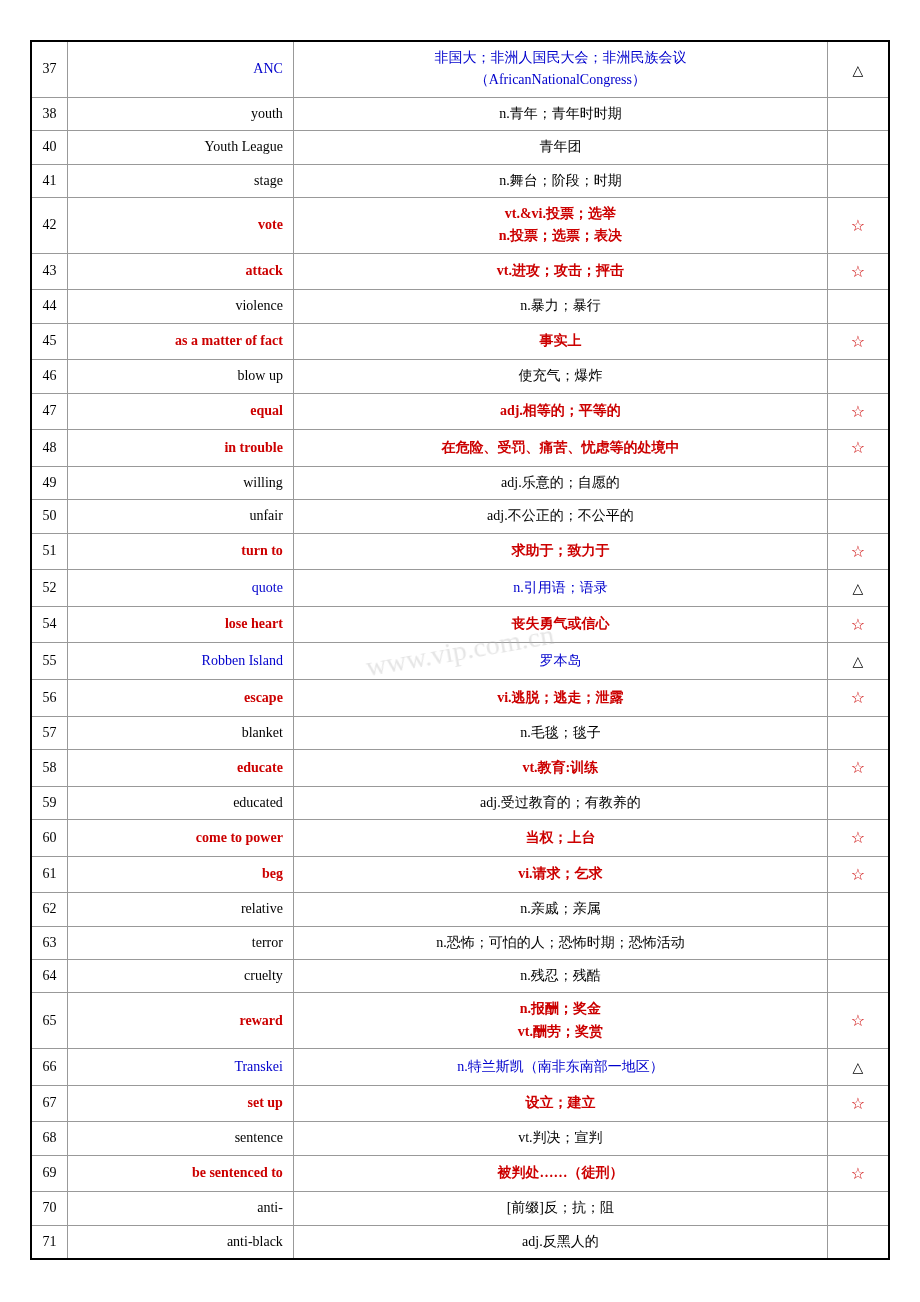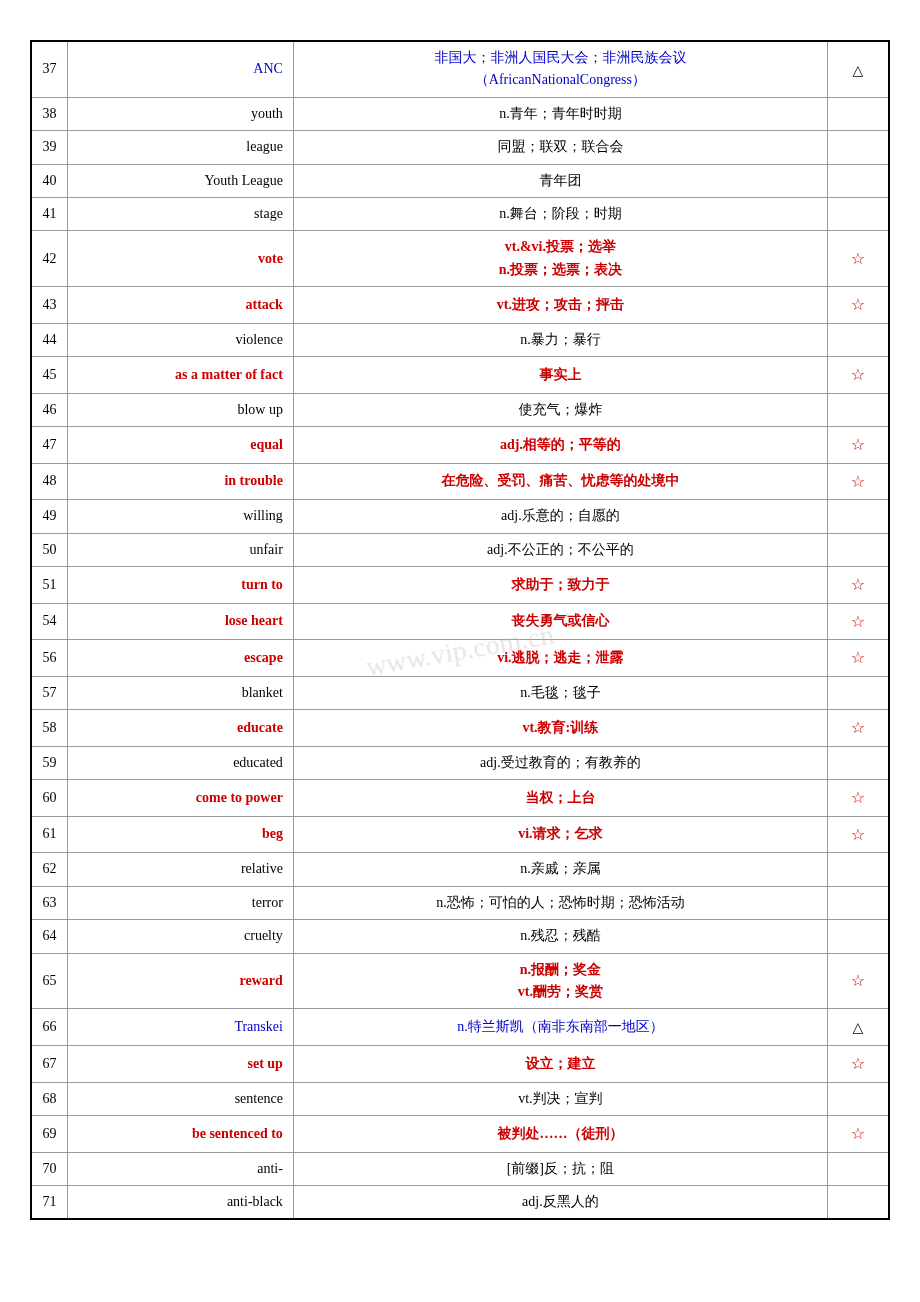"39" tr { html: <tr> <td>39</td> <td>league</td> <td>同盟；联双；联合会</td> <td></td> </tr> -> none }
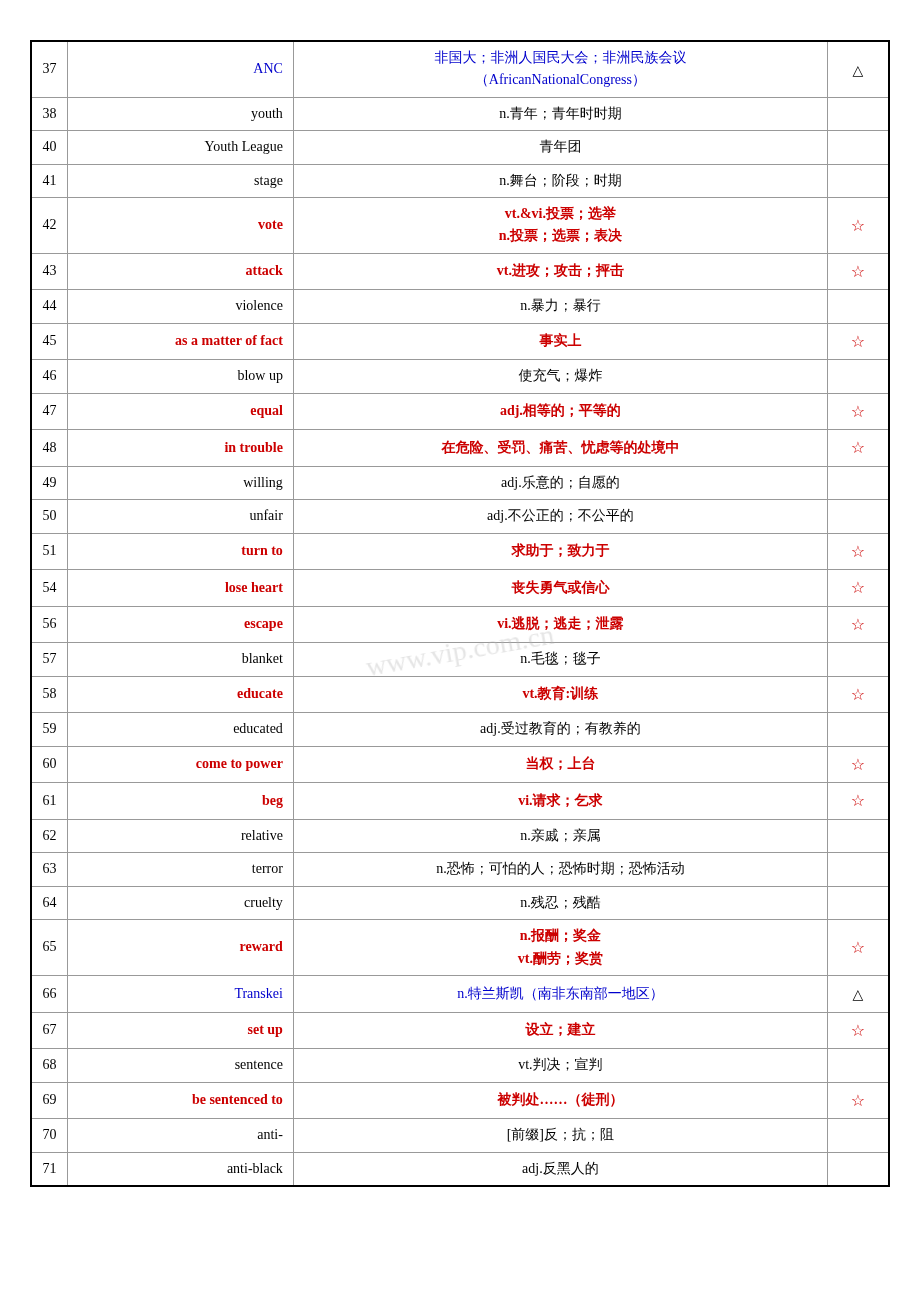"52" tr { html: none -> <tr> <td>52</td> <td><span>quote</span></td> <td><span>n.引用语；语录</span></td> <td><span>△</span></td> </tr> }
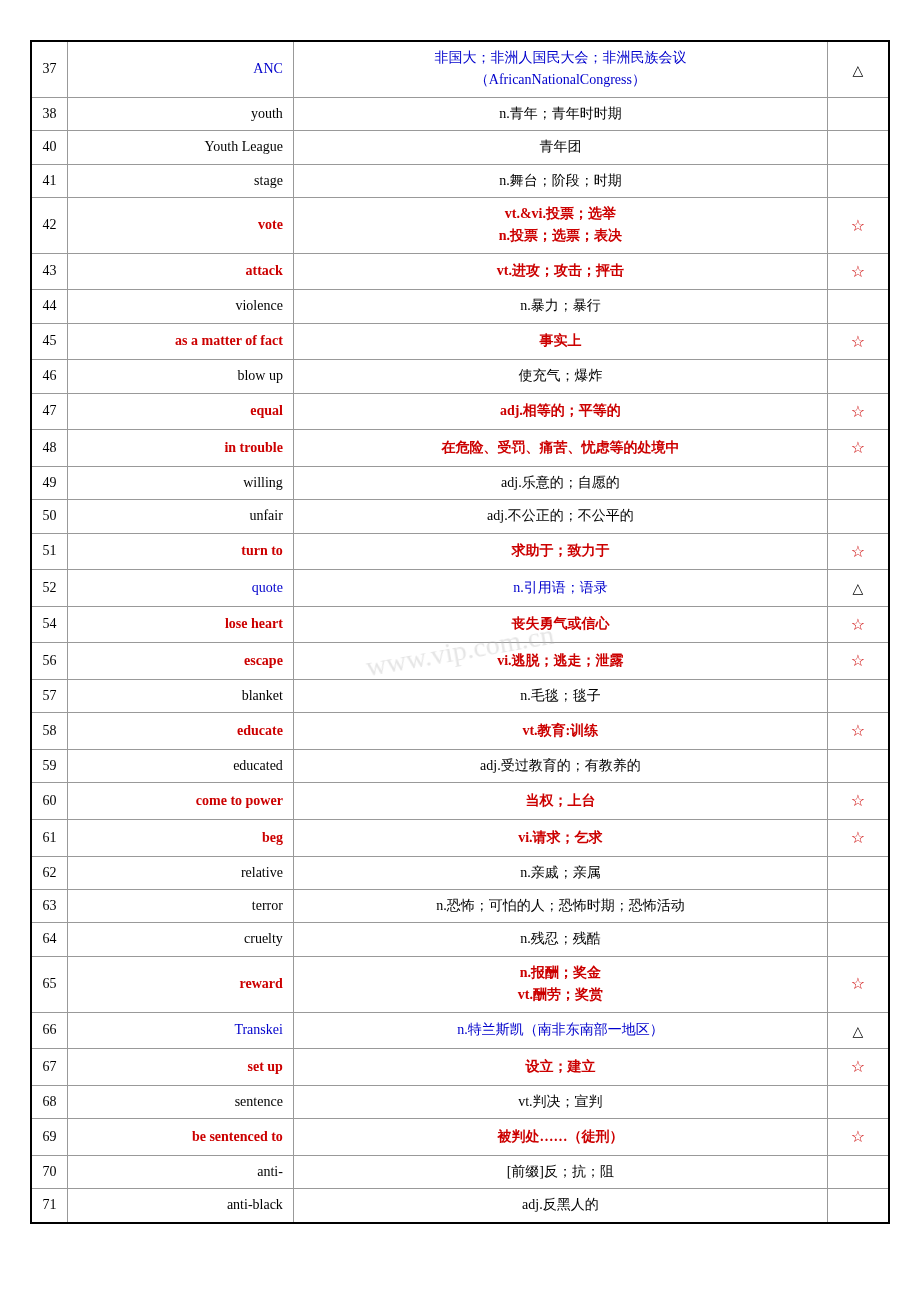"55" tr { html: none -> <tr> <td>55</td> <td><span>Robben Island</span></td> <td><span>罗本岛</span></td> <td><span>△</span></td> </tr> }
